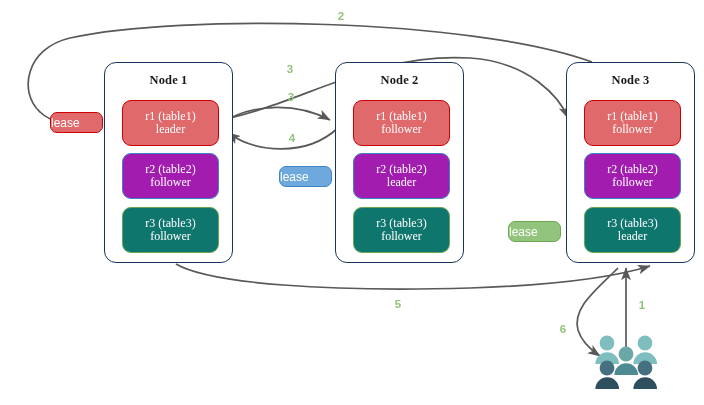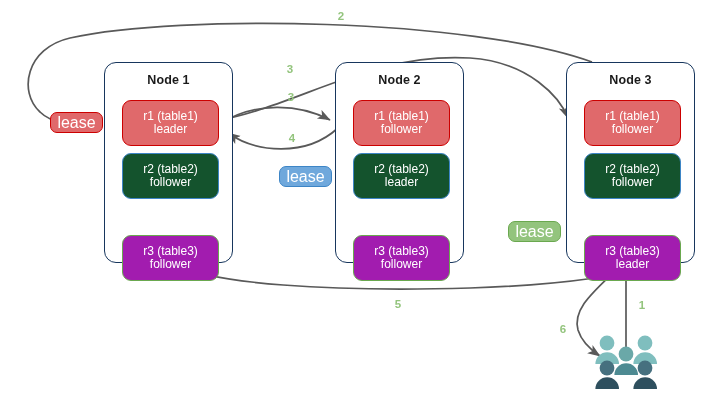"Node 1" .node-box { font-family: none -> Liberation Serif, serif }
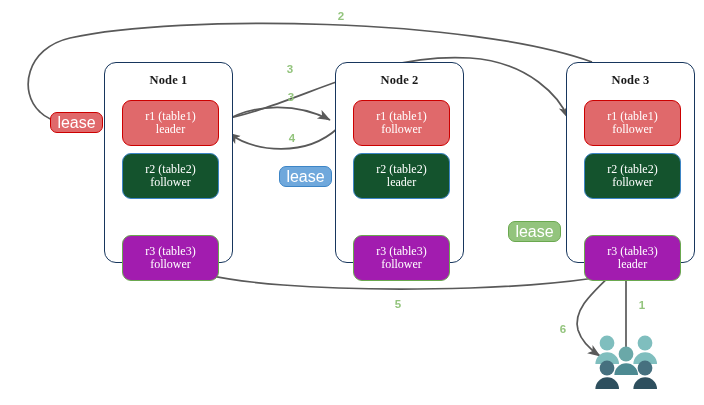"lease" .lease { font-size: 16px -> 12px; justify-content: center -> none }
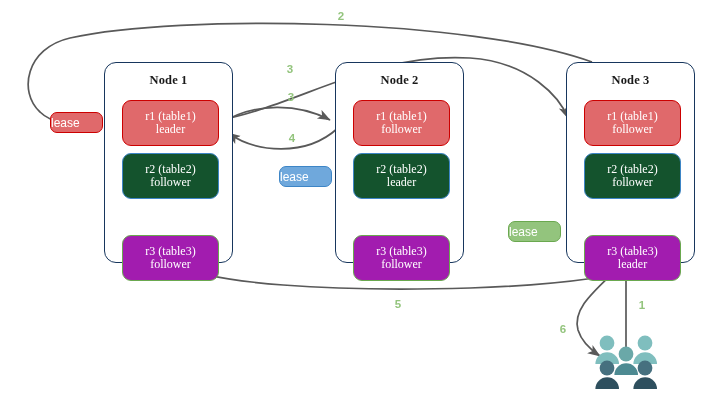"r2 (table2)" .rep-blue { background: #14532d -> #a21caf }
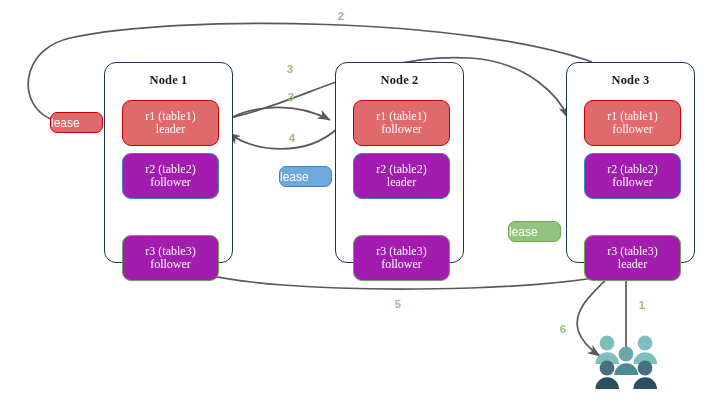"r3 (table3)" .rep-green { background: #a21caf -> #0f766e; margin-top: 28px -> none }
